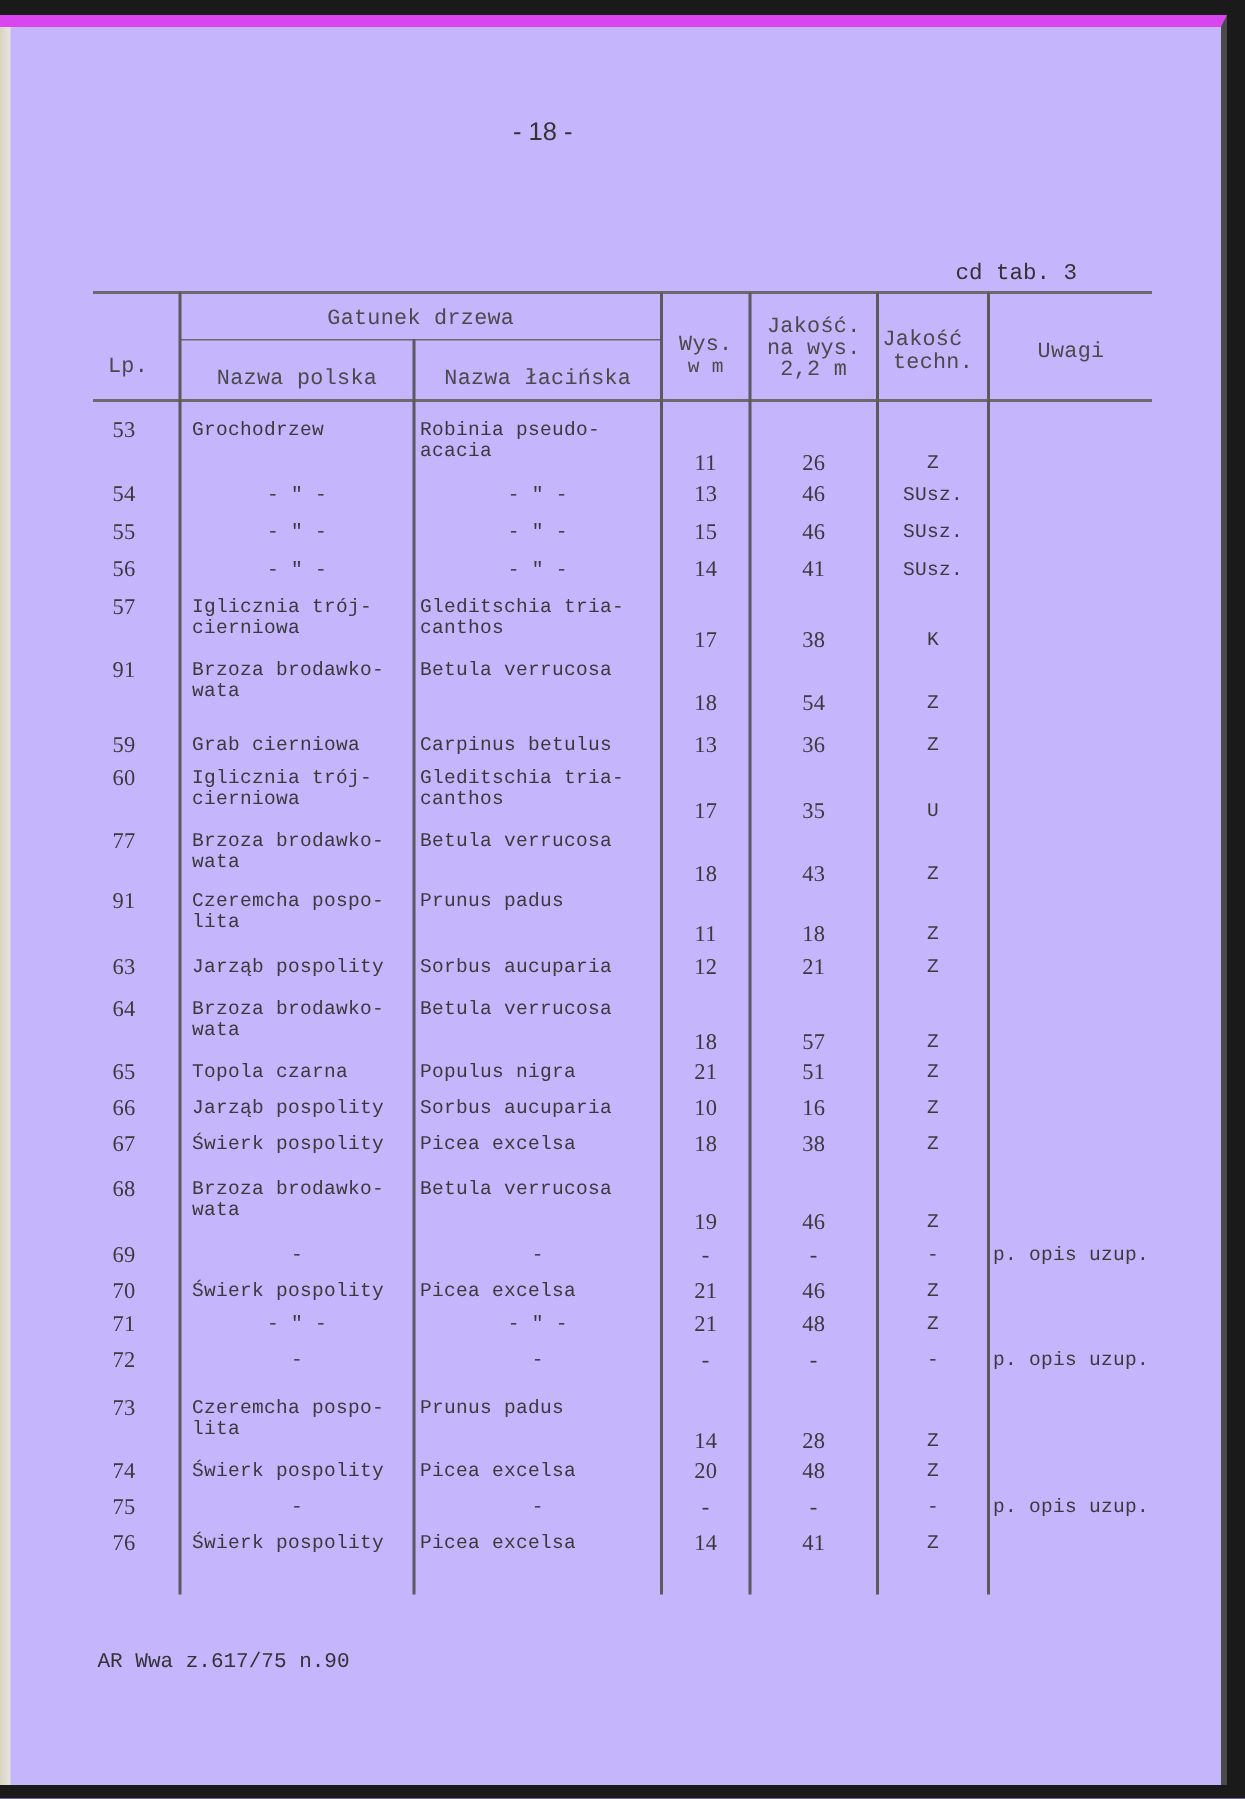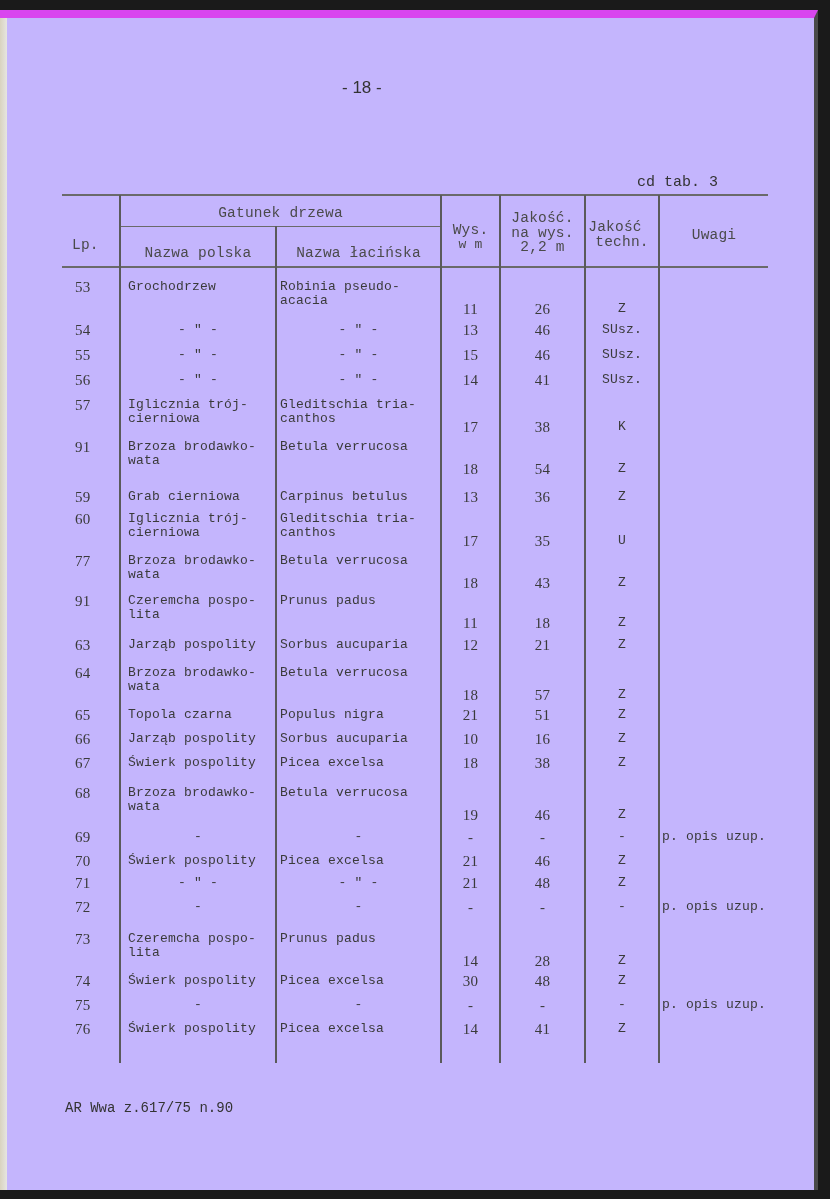"30" div.t { text: 30 -> 20 }
